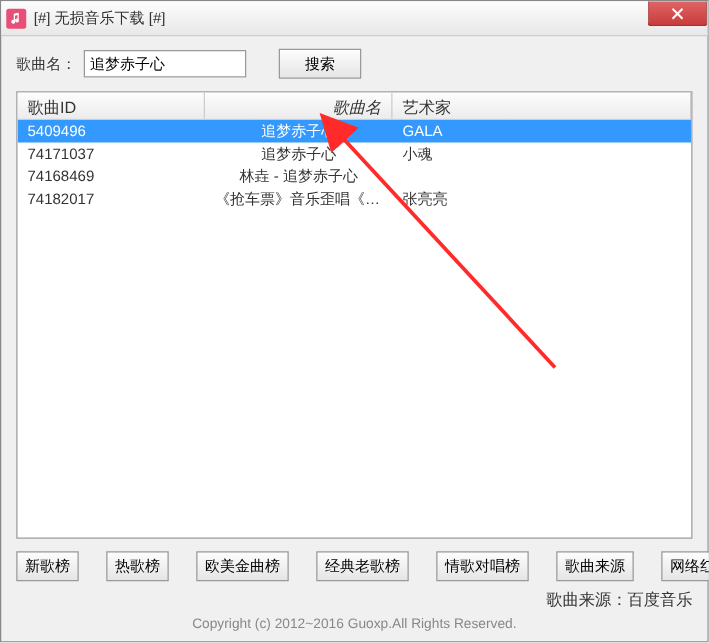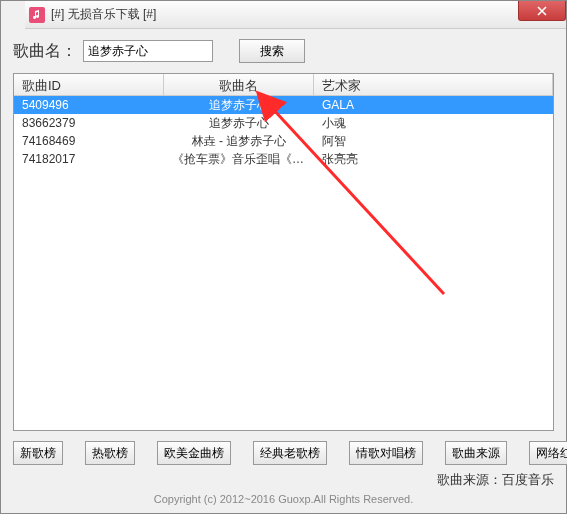"[#] 无损音乐下载 [#]" .titlebar { margin-left: 24px -> none }
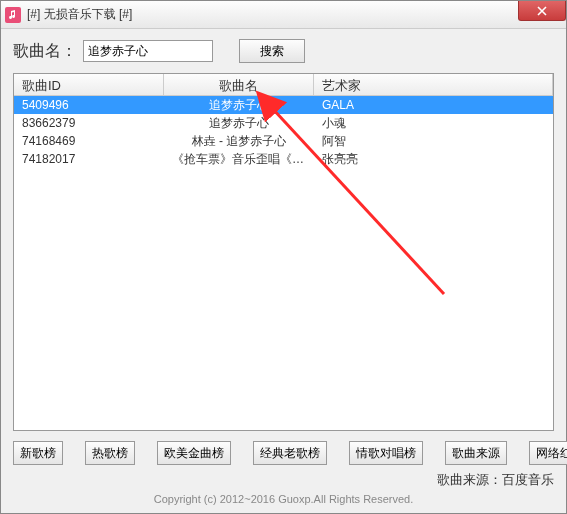"歌曲名：" .search-row label { font-size: 16px -> 12px }
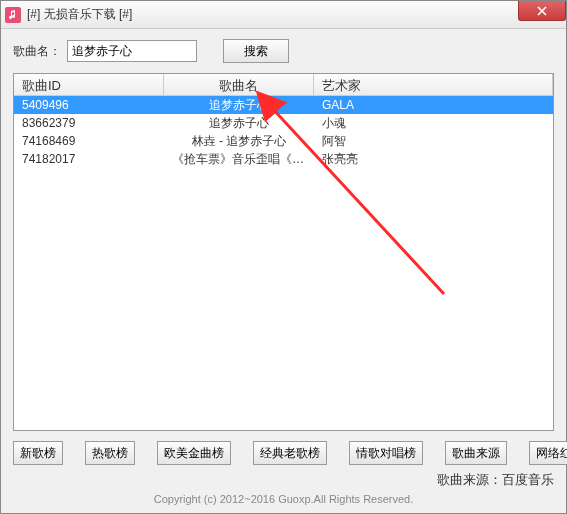"歌曲名" .th.c1 { font-style: none -> italic; text-align: center -> right }
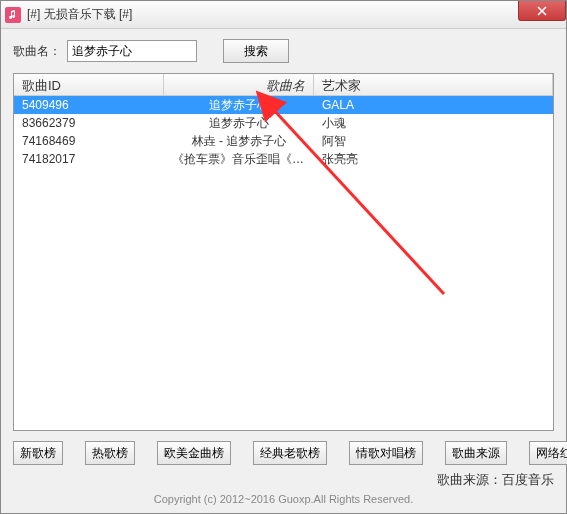"83662379" div.td { text: 83662379 -> 74171037 }
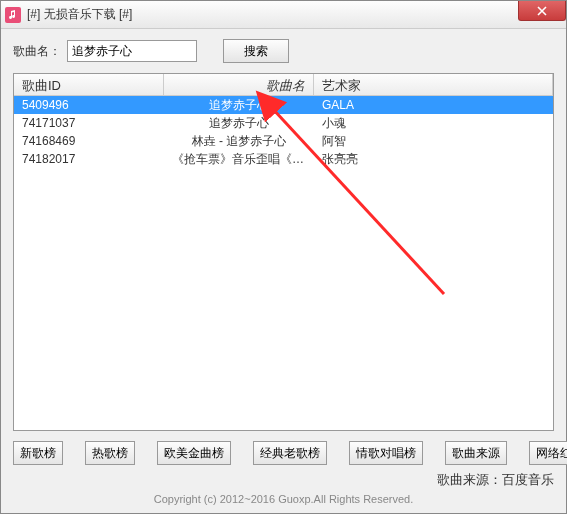"阿智" div.td { html: <div>阿智</div> -> none }
